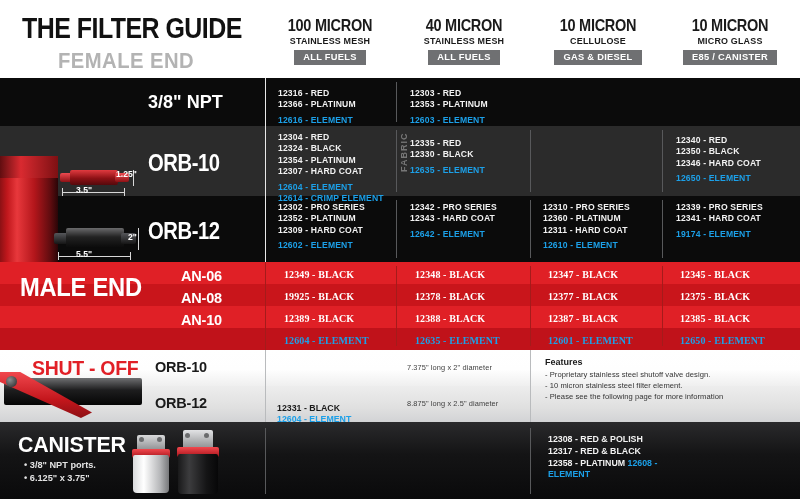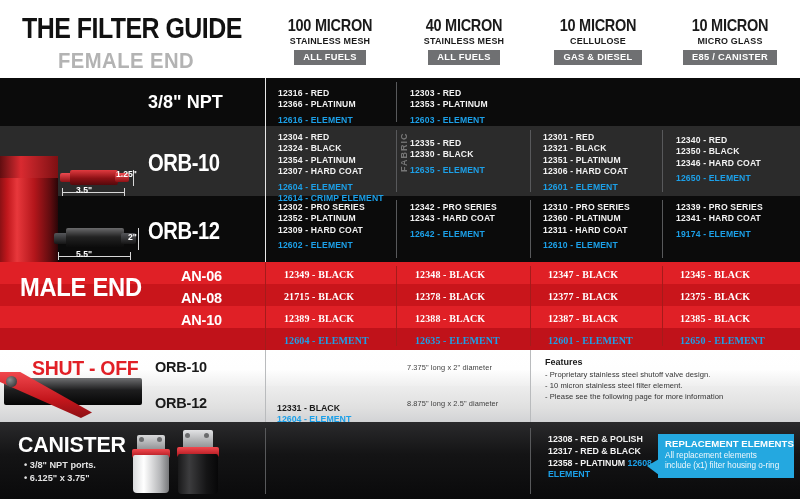"12301 - RED" div.cell { html: <div> <span>12301 - RED<br>12321 - BLACK<br>12351 - PLATINUM<br>12306 - HARD COAT</span> <span></span> <span>12601 - ELEMENT</span> </div> -> none }
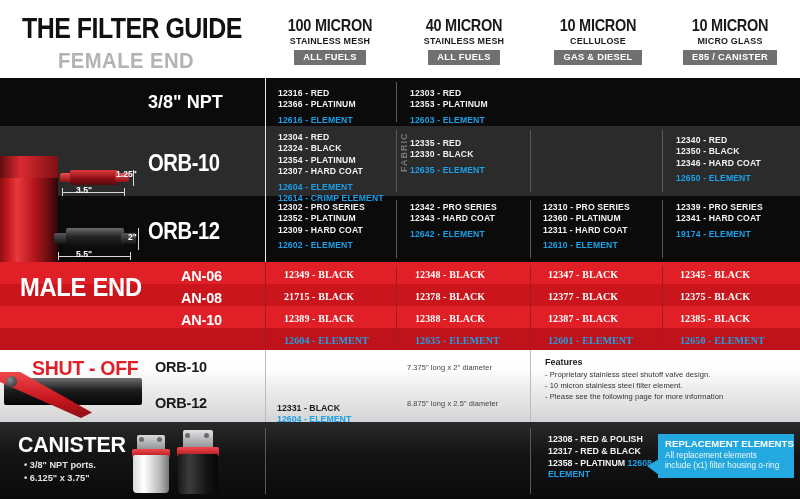"21715 - BLACK" div.mcell { text: 21715 -> 19925 }
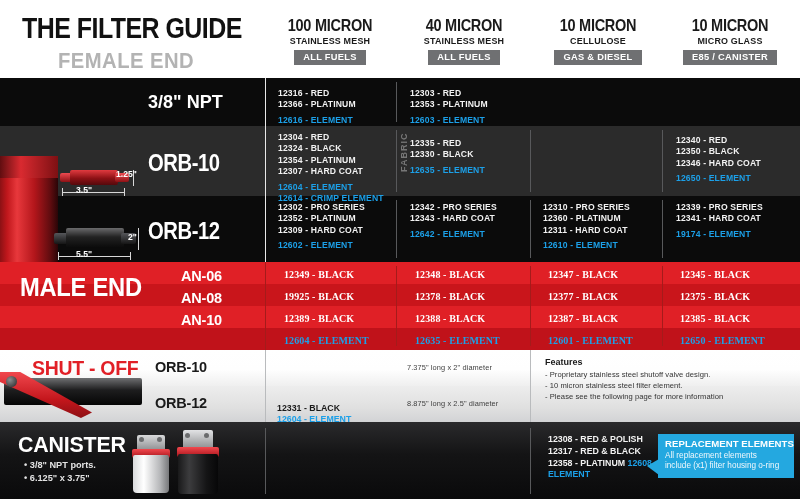"REPLACEMENT ELEMENTS" div.callout { html: <div> <div>REPLACEMENT ELEMENTS</div> <div>All replacement elements<br>include (x1) filter housing o-ring</div> </div> -> none }
